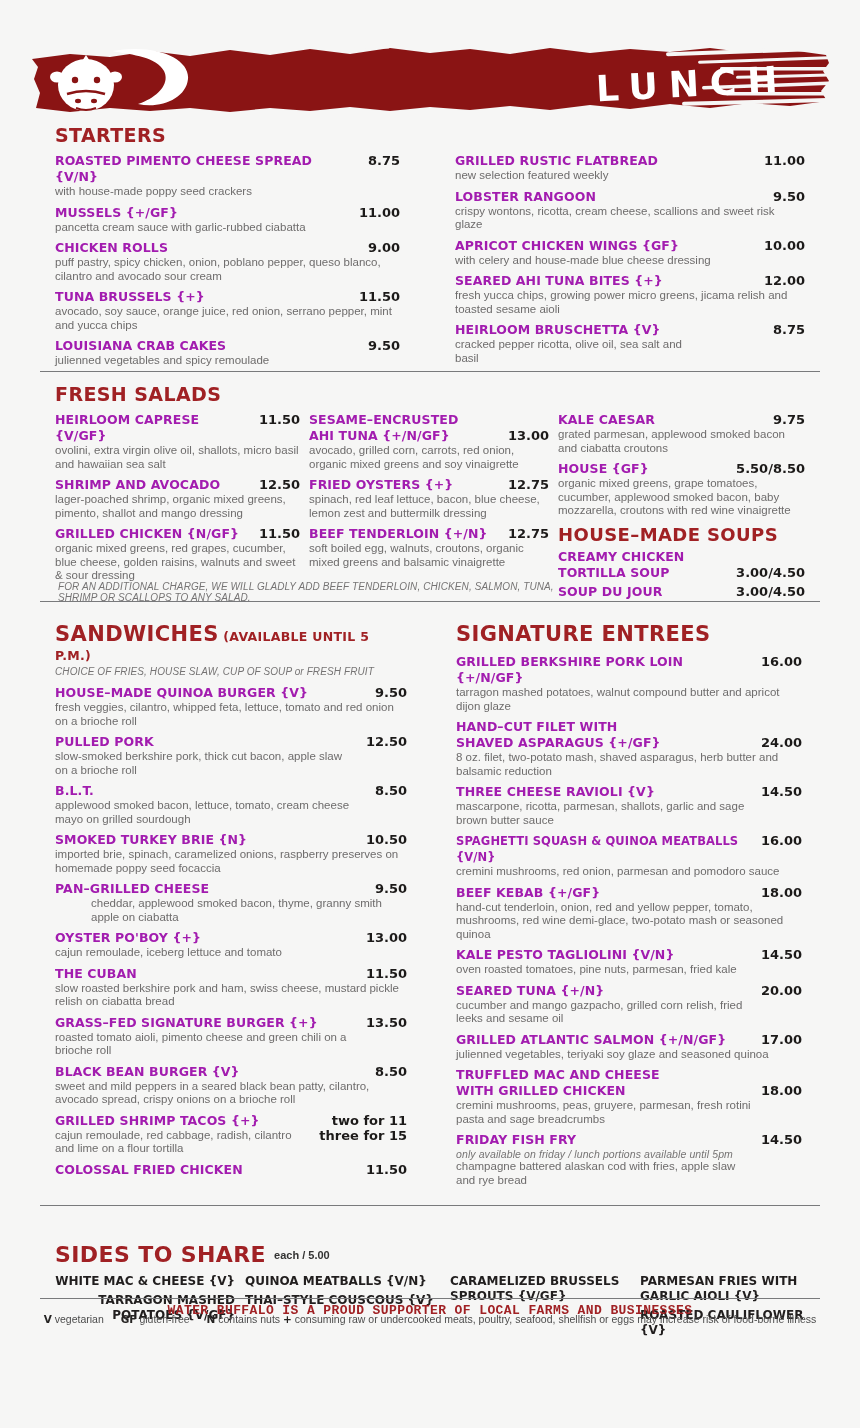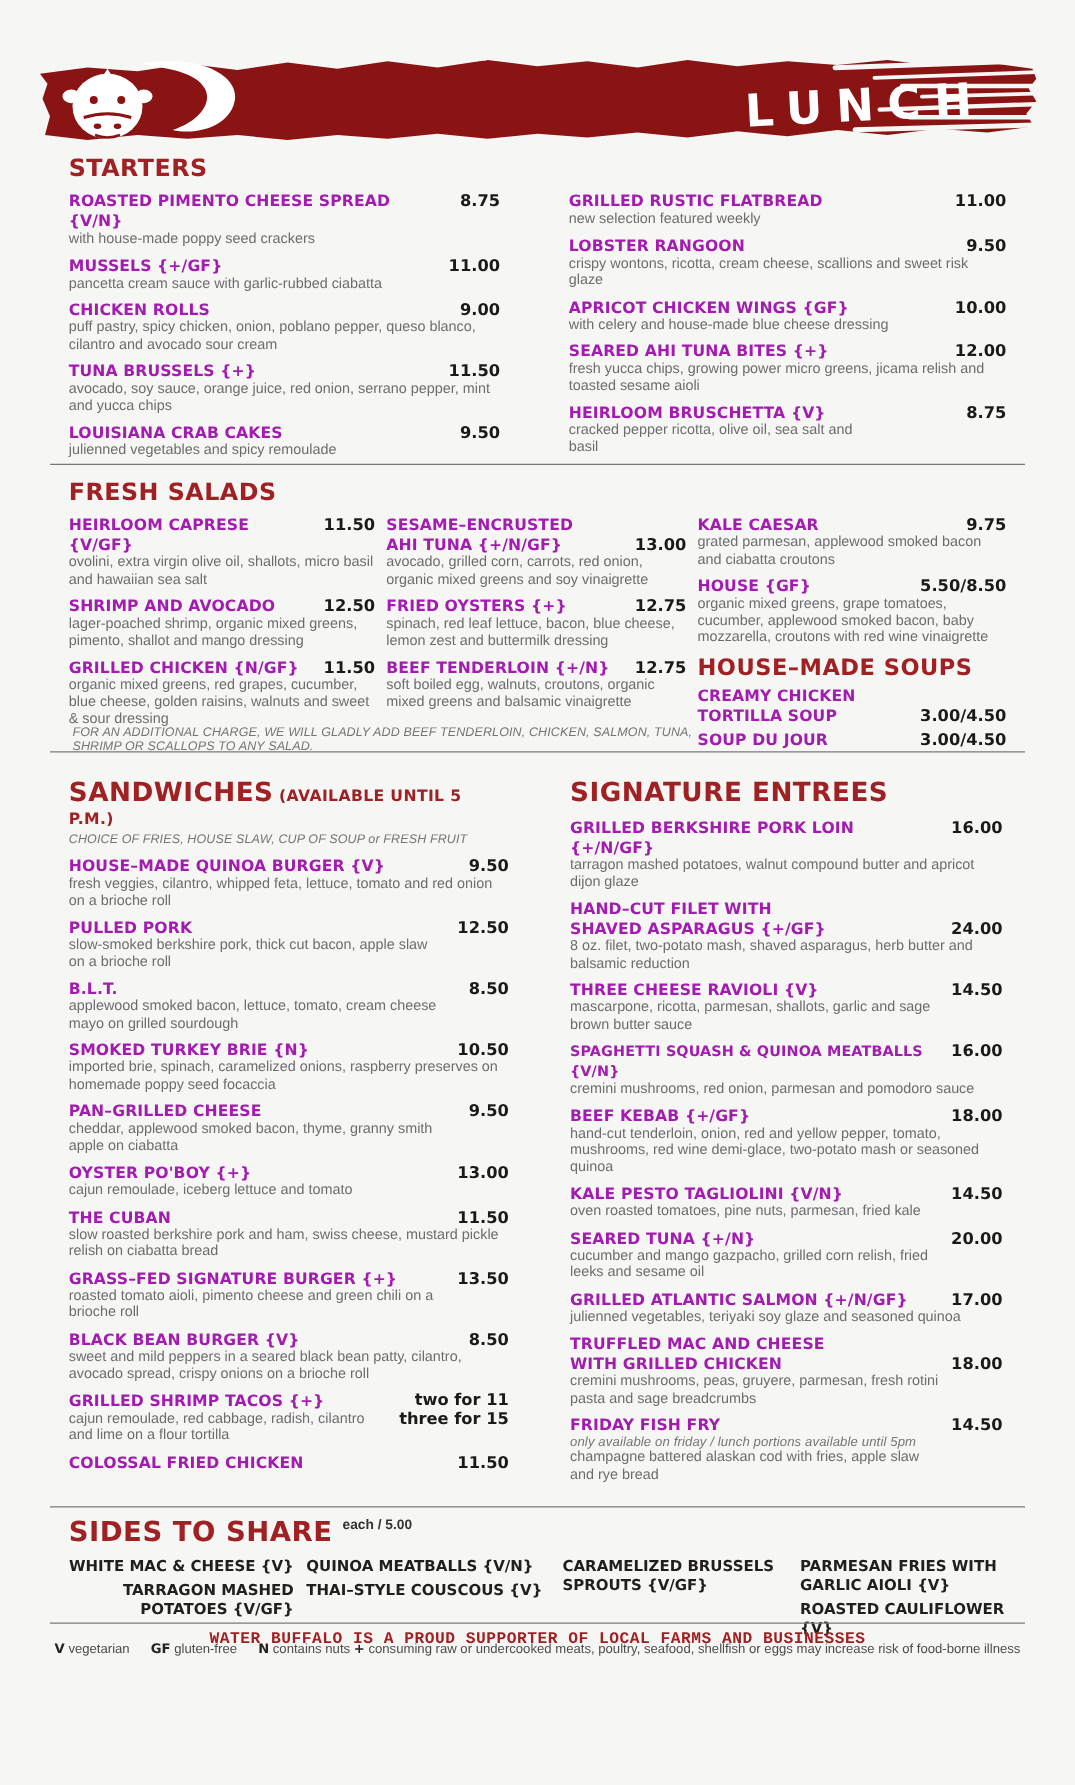"cheddar, applewood smoked bacon, thyme," div.ds { margin-left: none -> 36px }
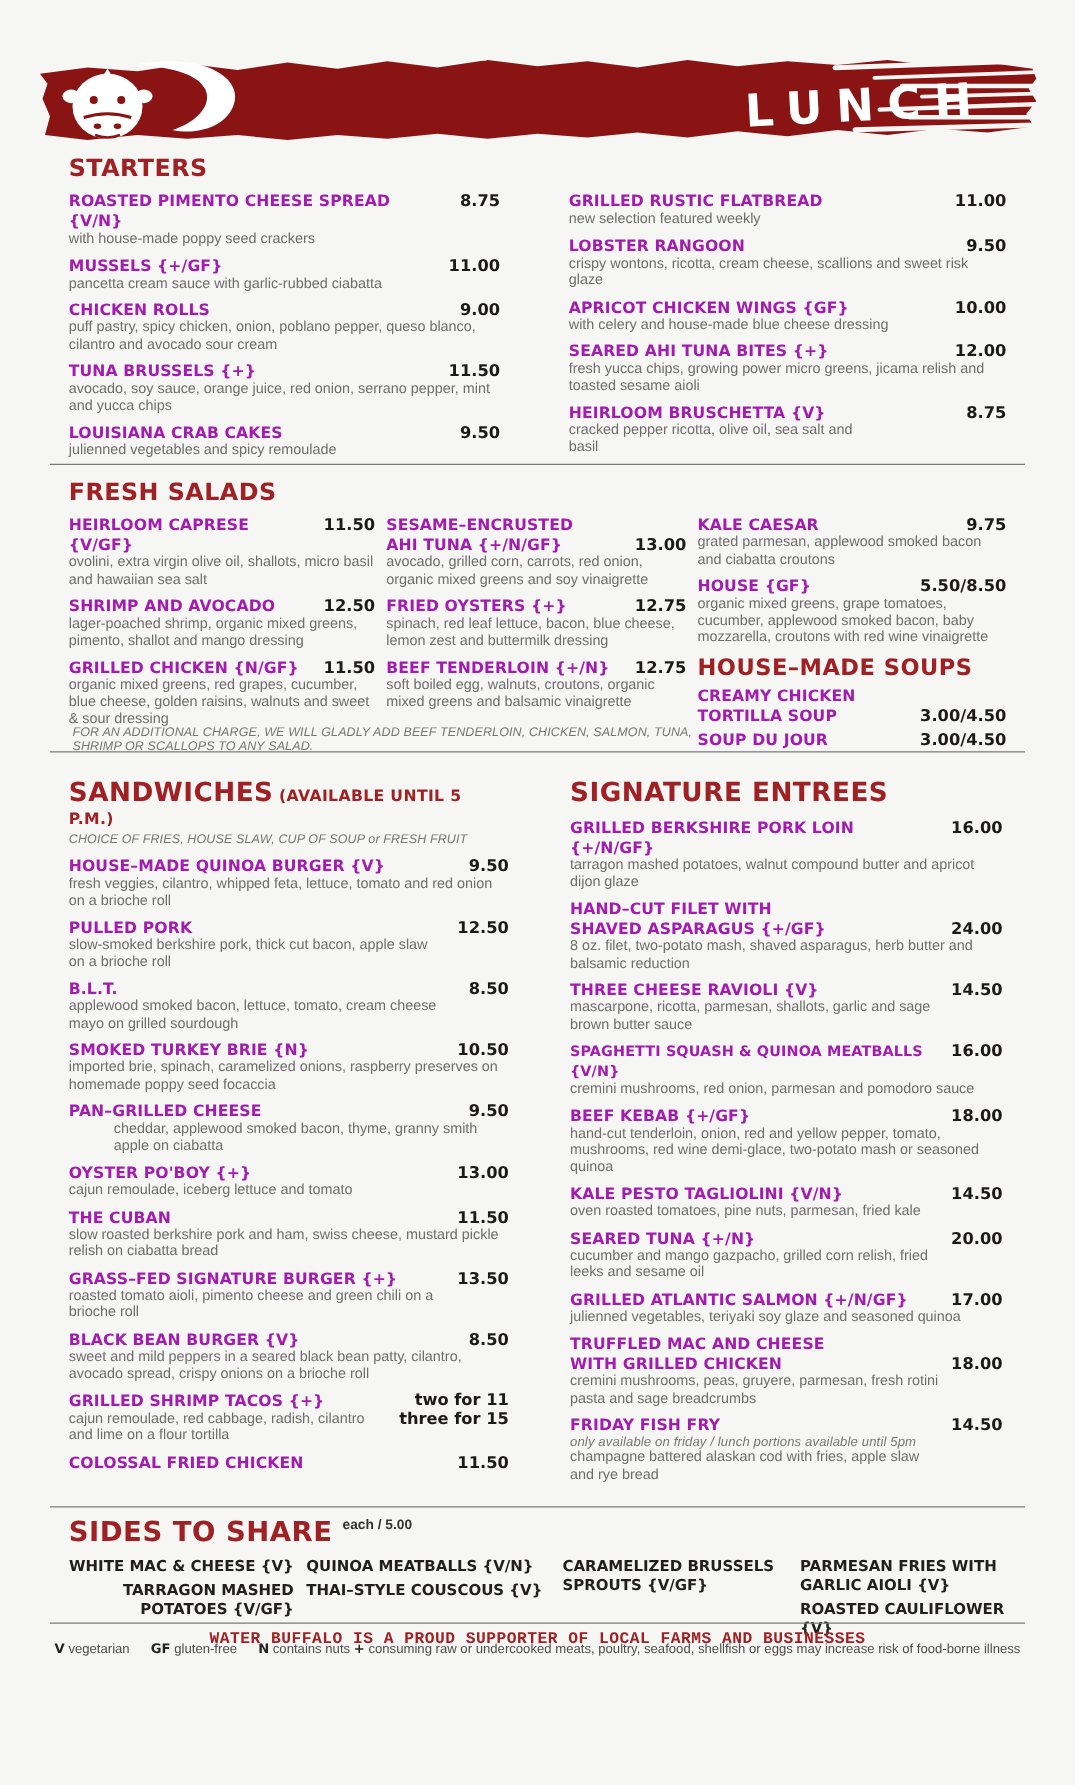"SIDES TO SHARE" div { align-items: flex-start -> center; margin-top: none -> 28px }
